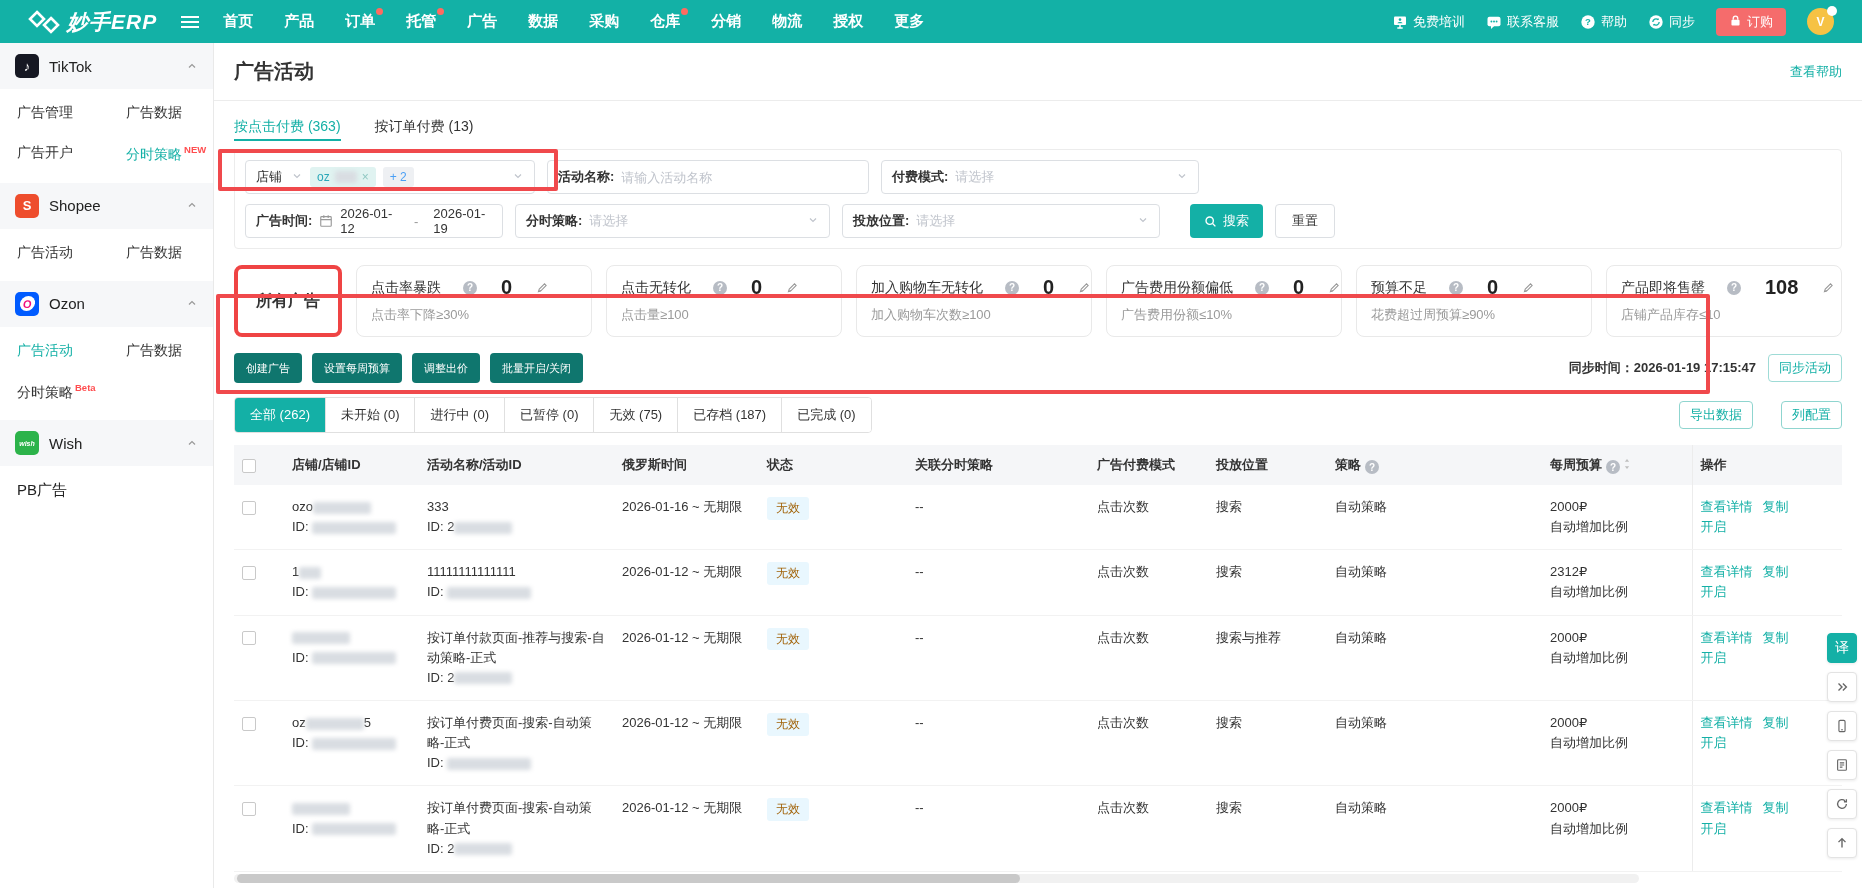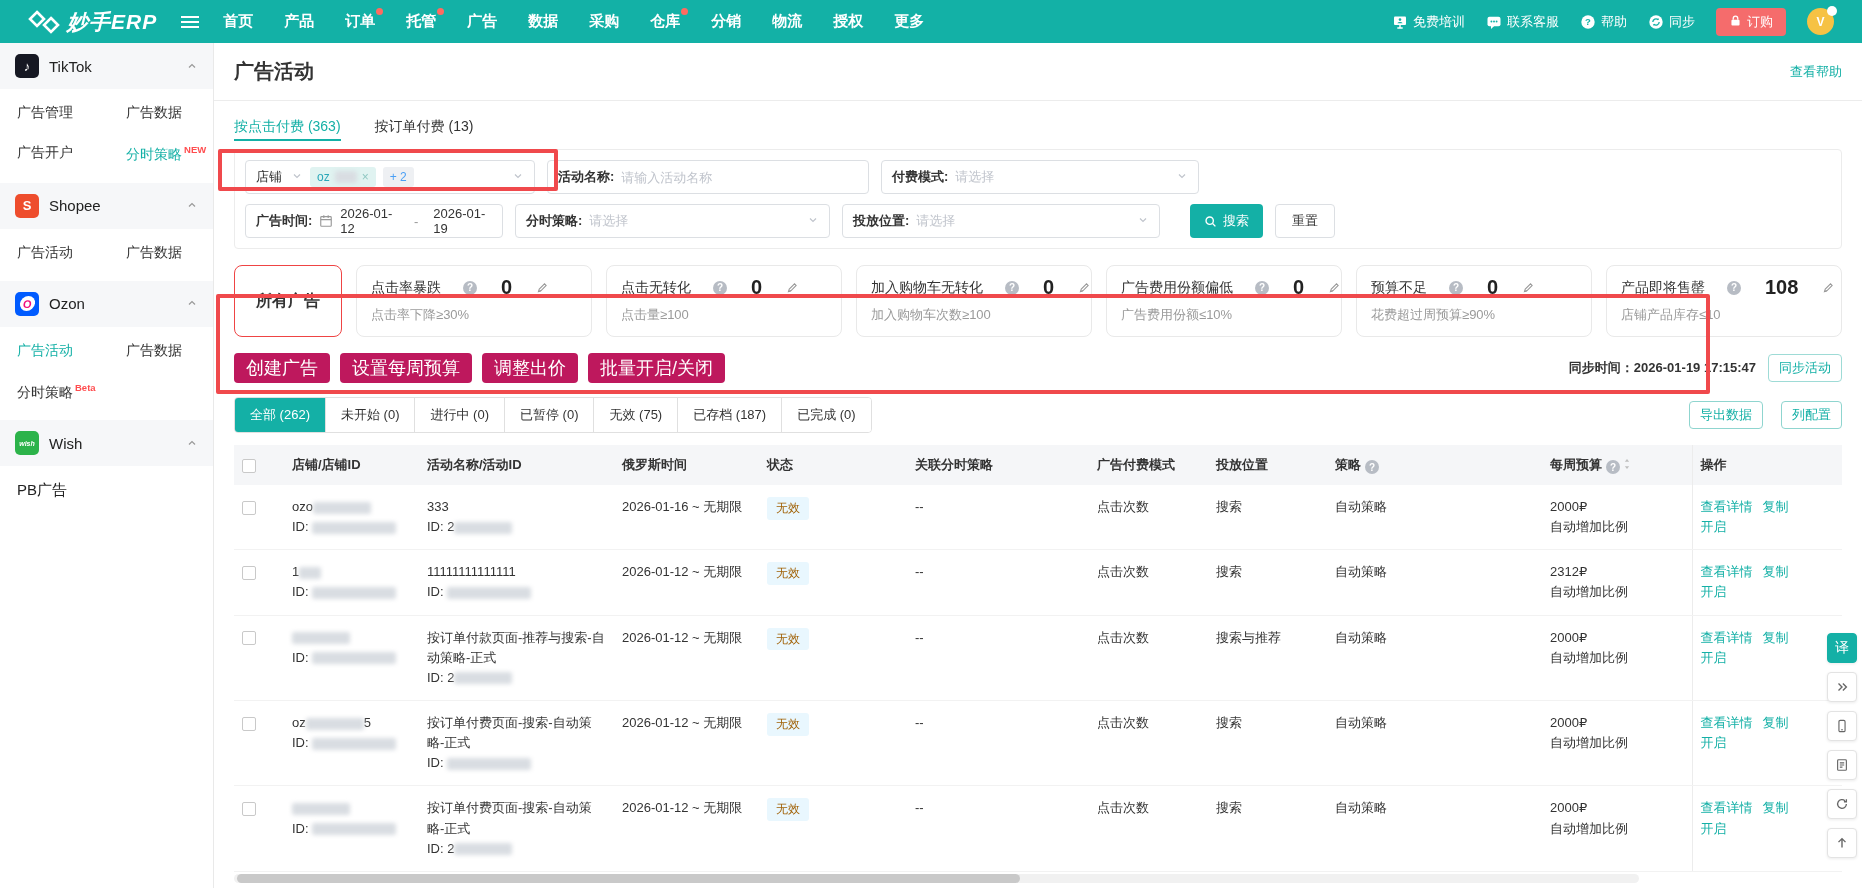"所有广告" .card-all { border: 1px solid #ef4444 -> 4px solid #ef4444 }
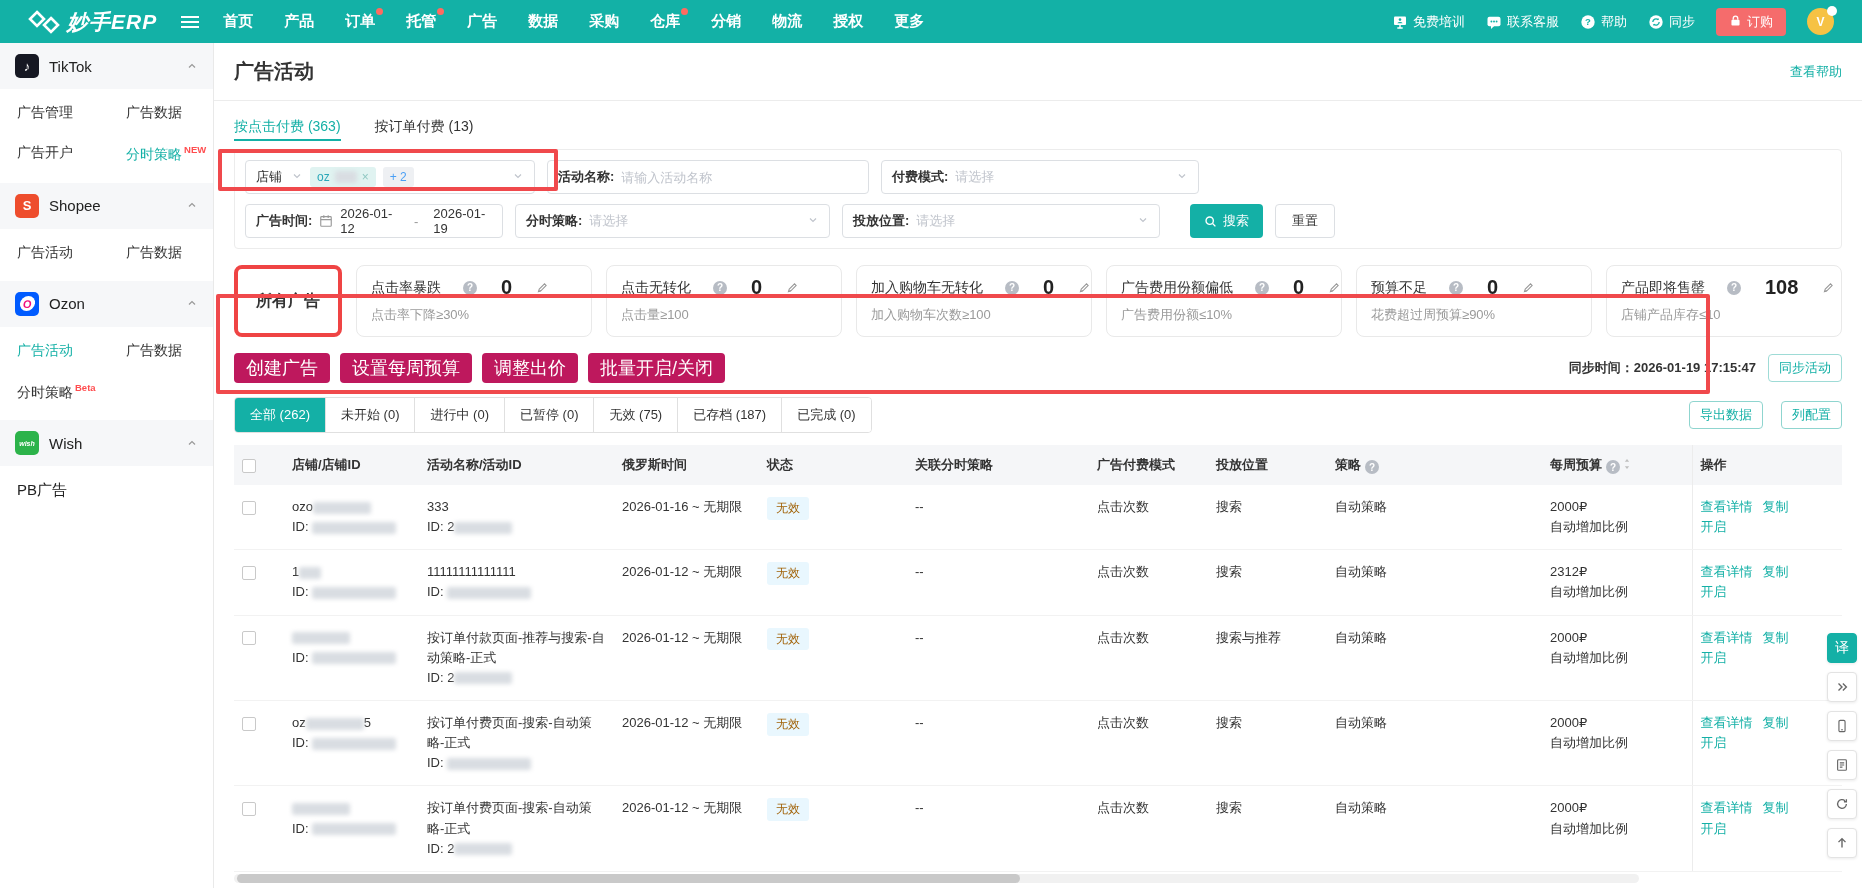"创建广告" .abtn { background: #be185d -> #0f766e; font-size: 18px -> 11px }
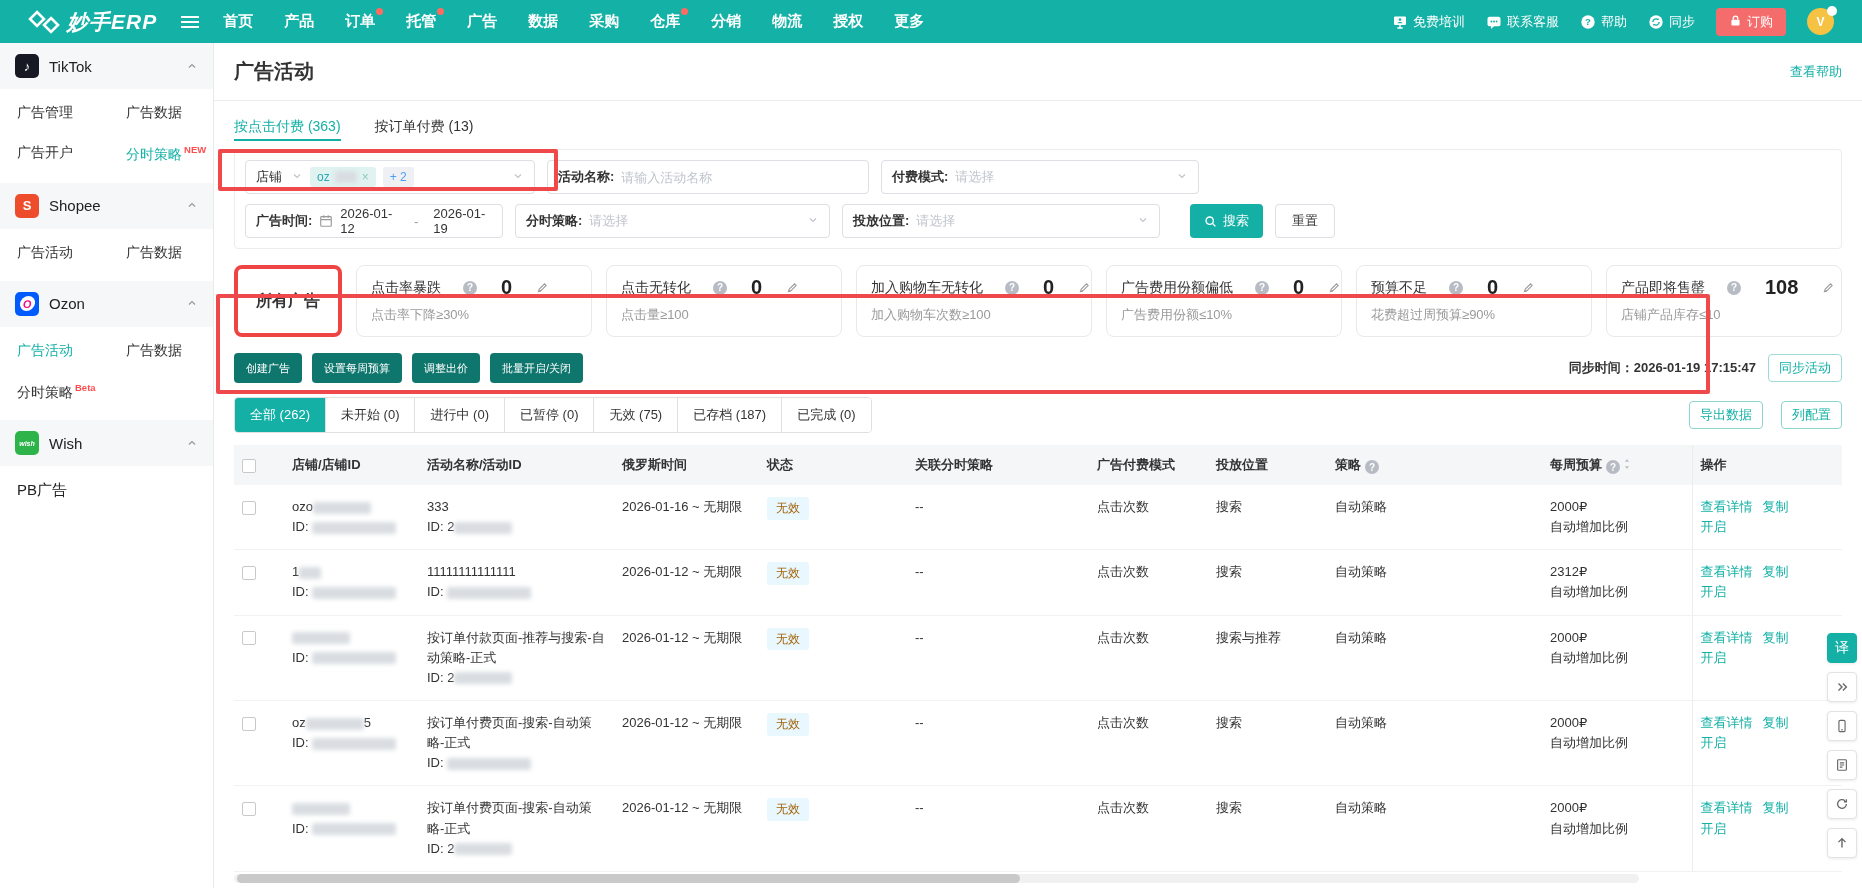"导出数据" .ttools { gap: 18px -> 28px }
